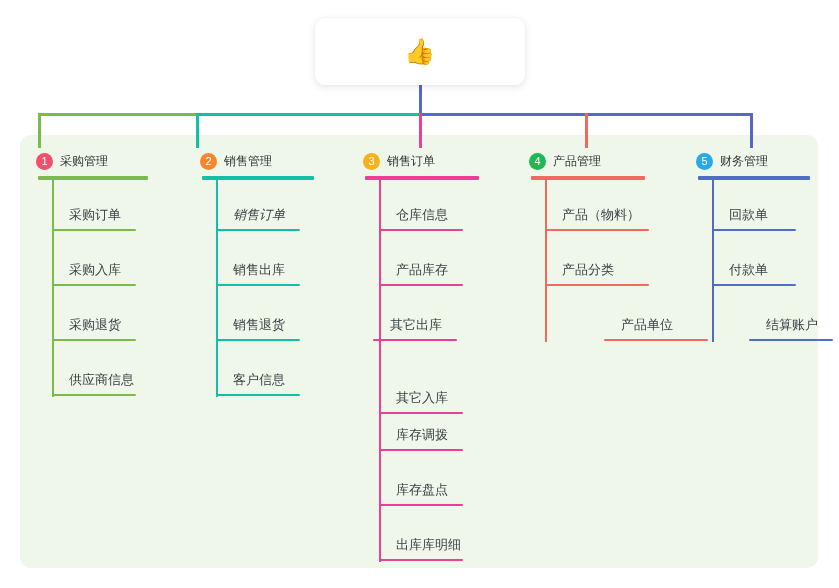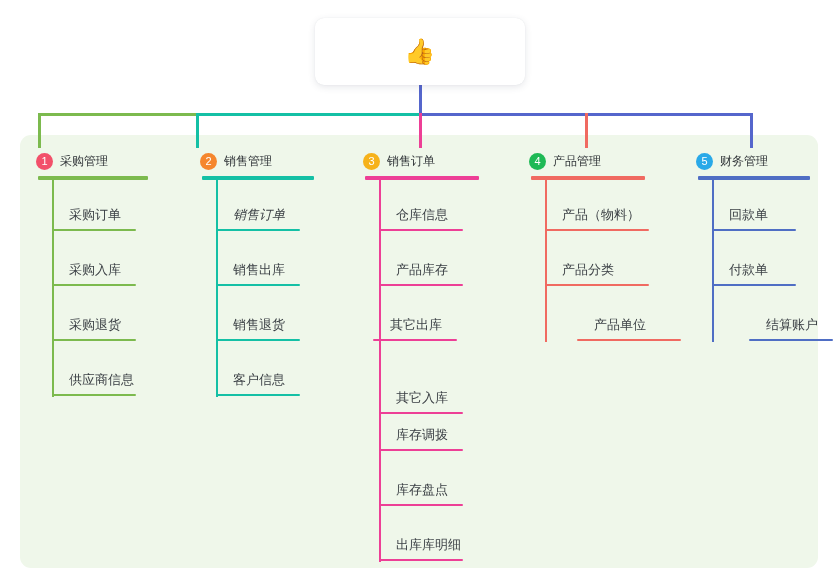"产品单位" div.leaf { left: 545px -> 572px }
